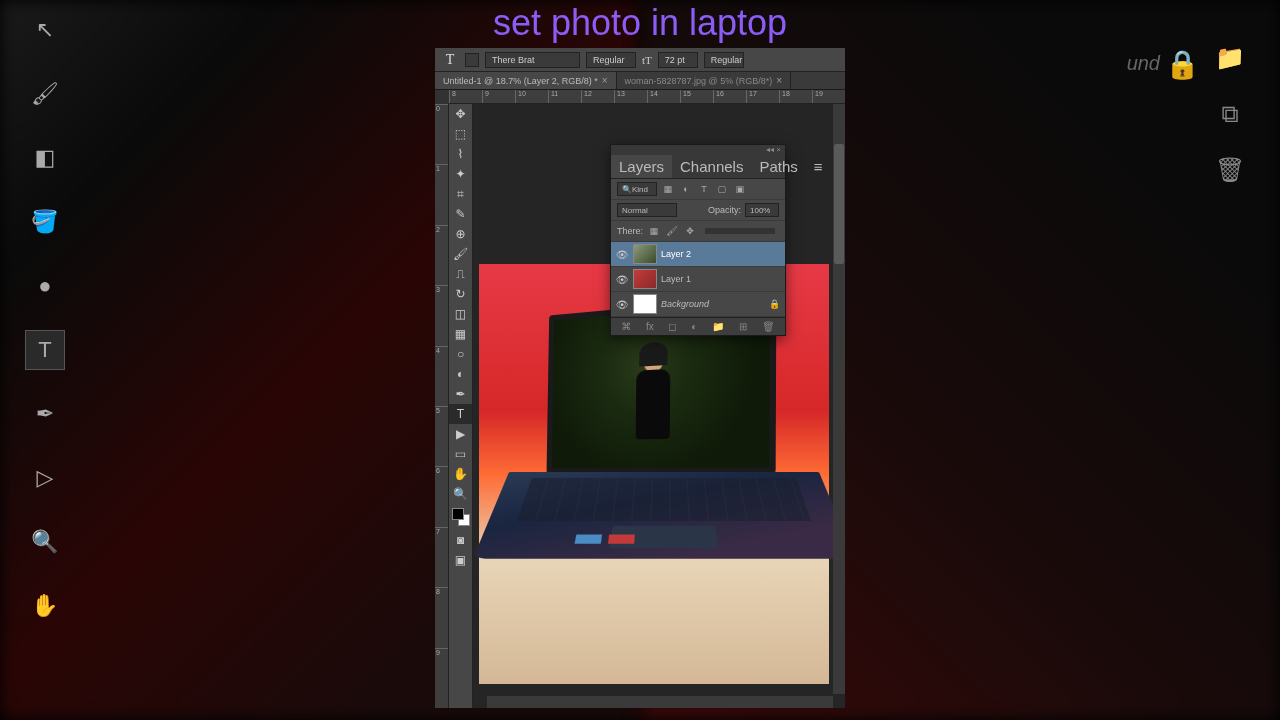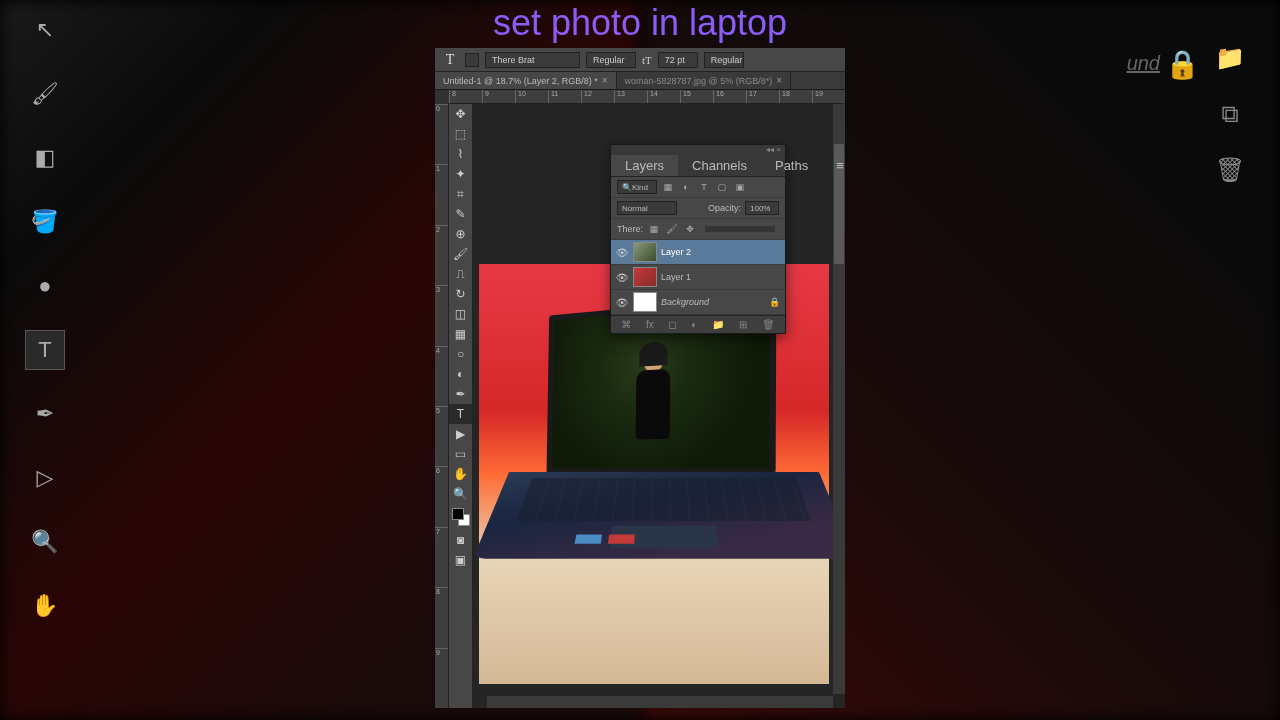"und" .bg-text { text-decoration: underline -> none }
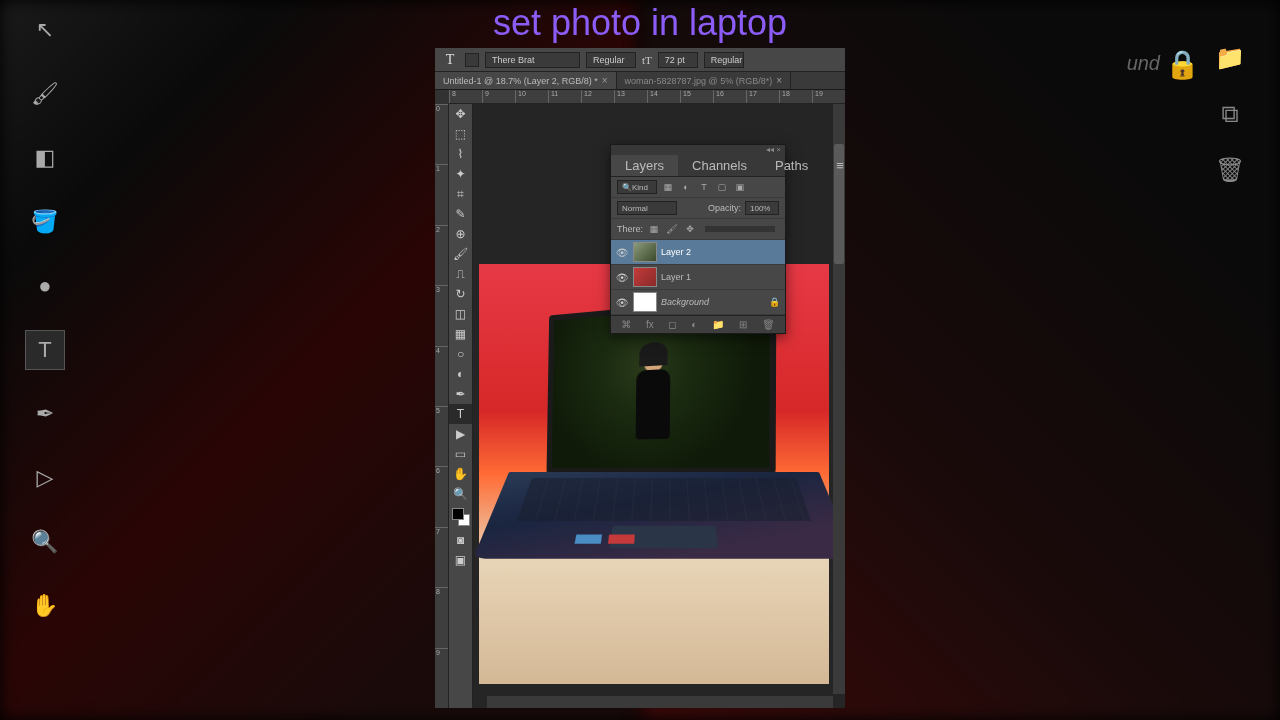"Layers" .lp-tab { font-size: 13px -> 15px; padding: 3px 14px -> 3px 8px }
